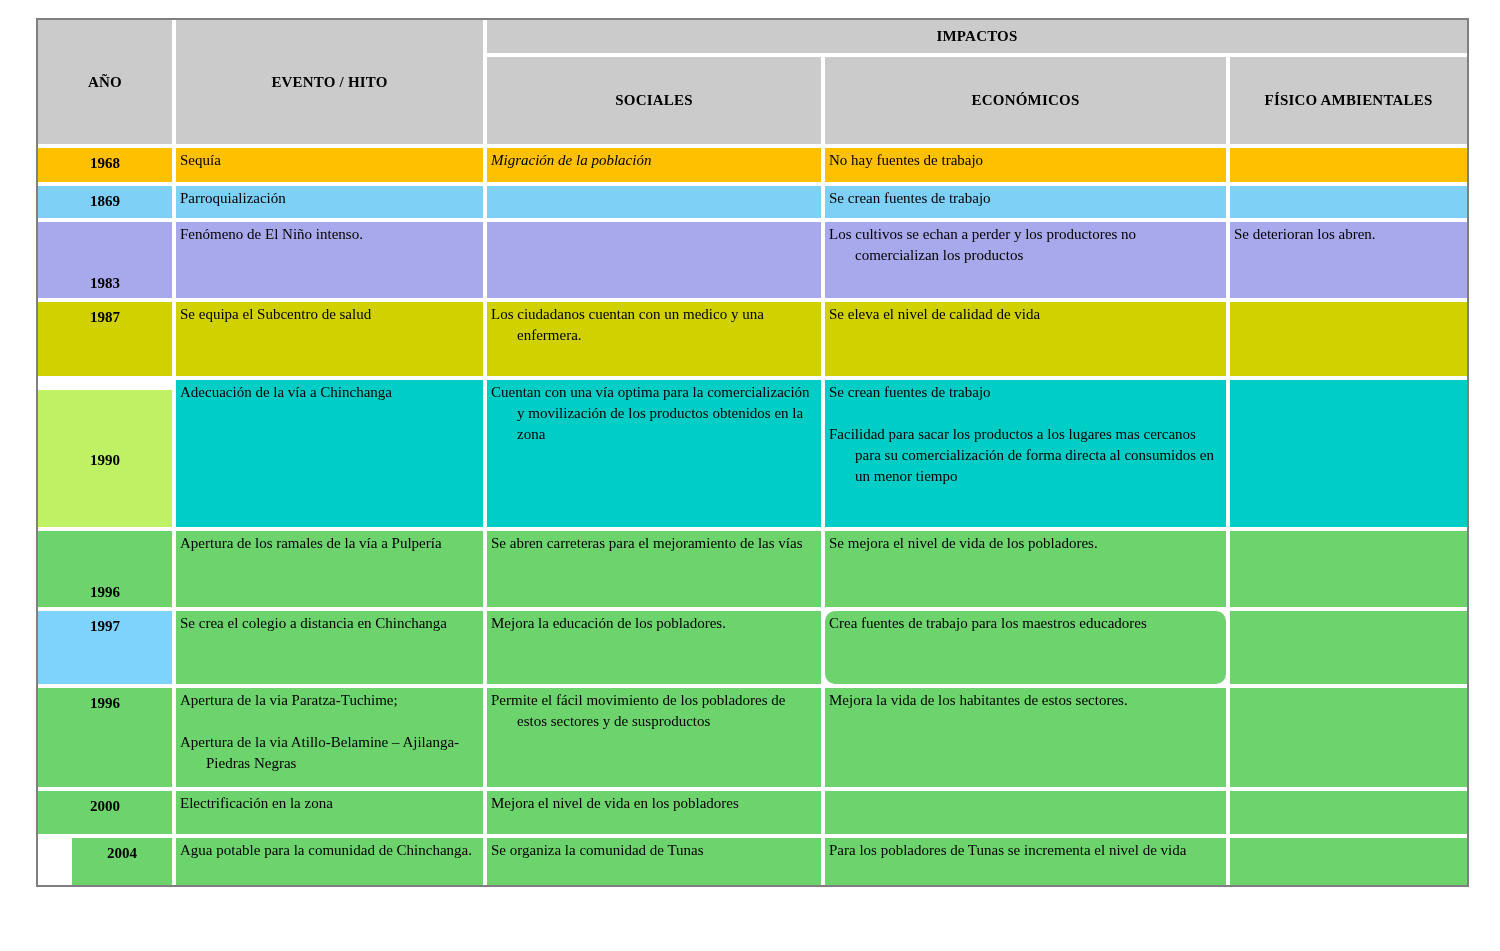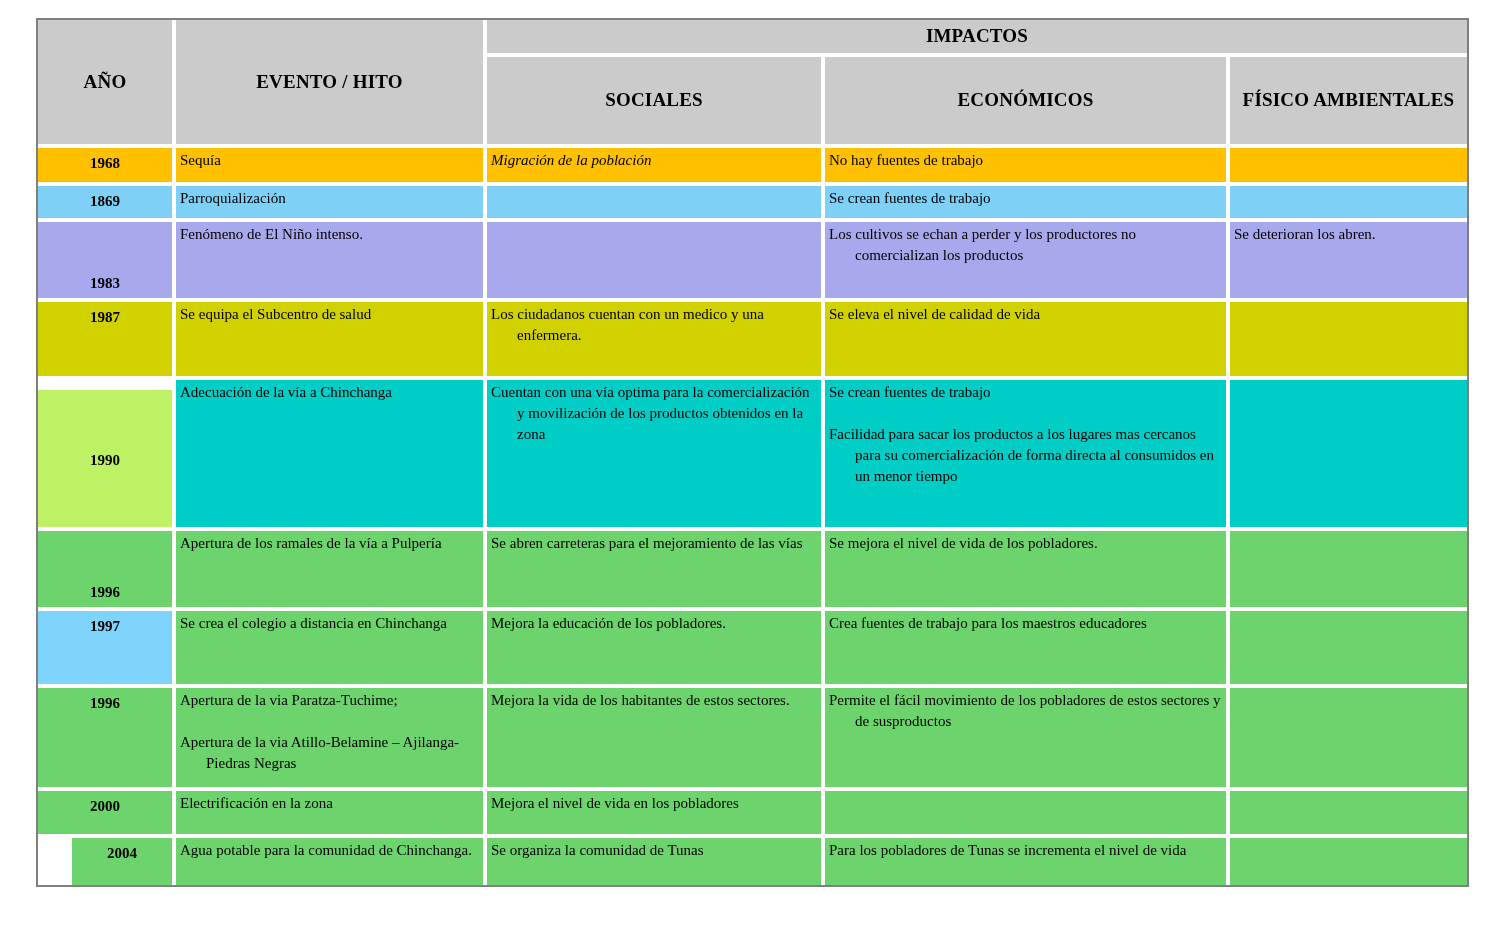"IMPACTOS" .th { font-size: 19px -> 15px }
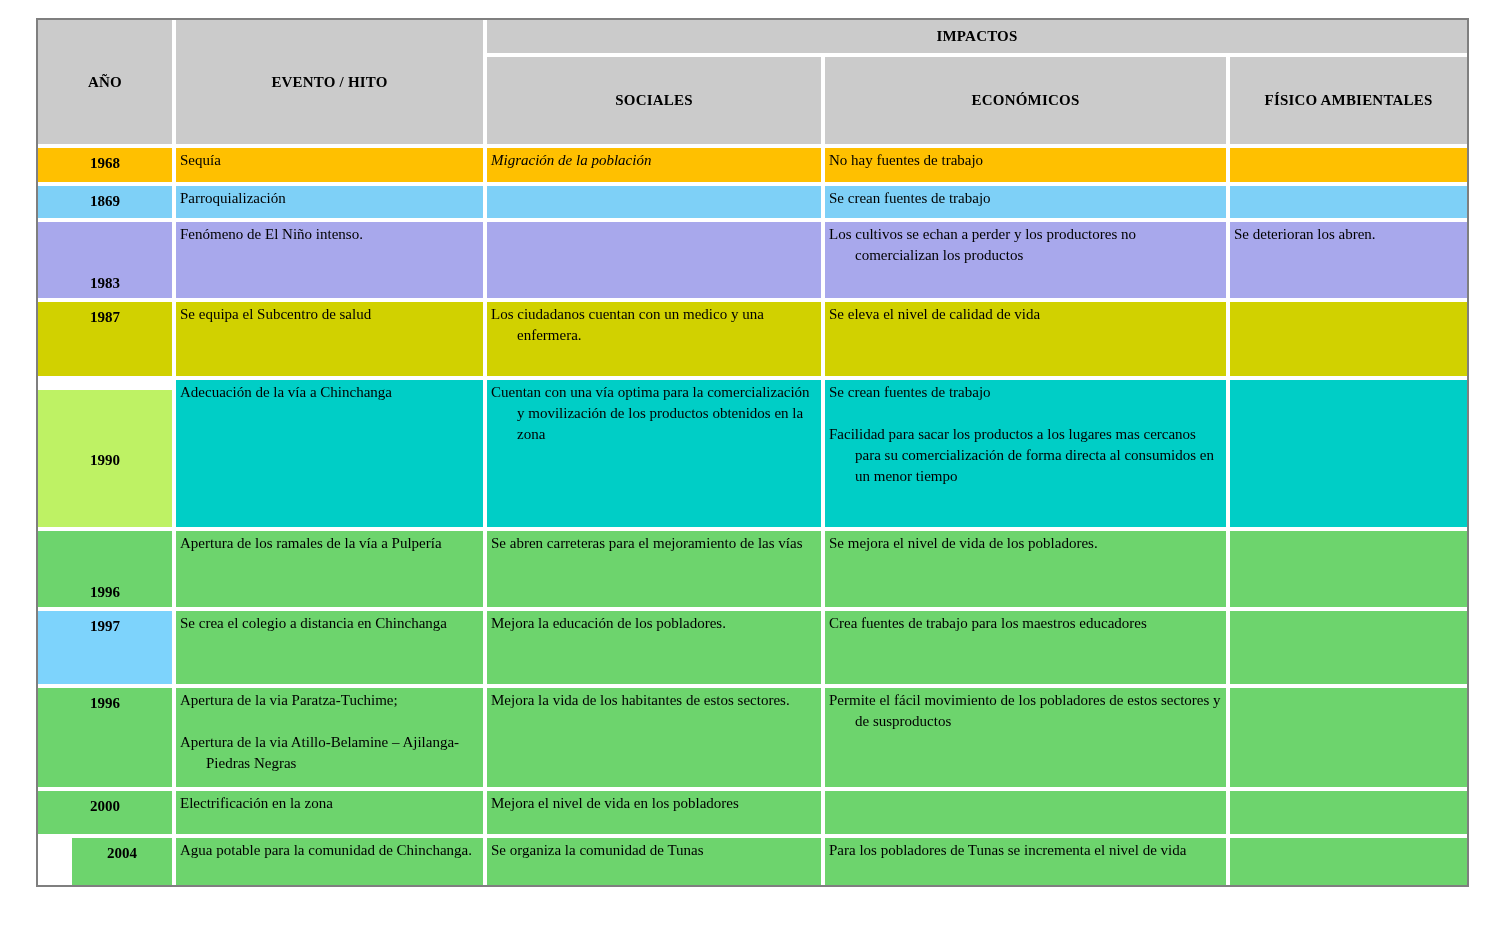"Crea fuentes de trabajo para" div.cell { border-radius: none -> 10px }
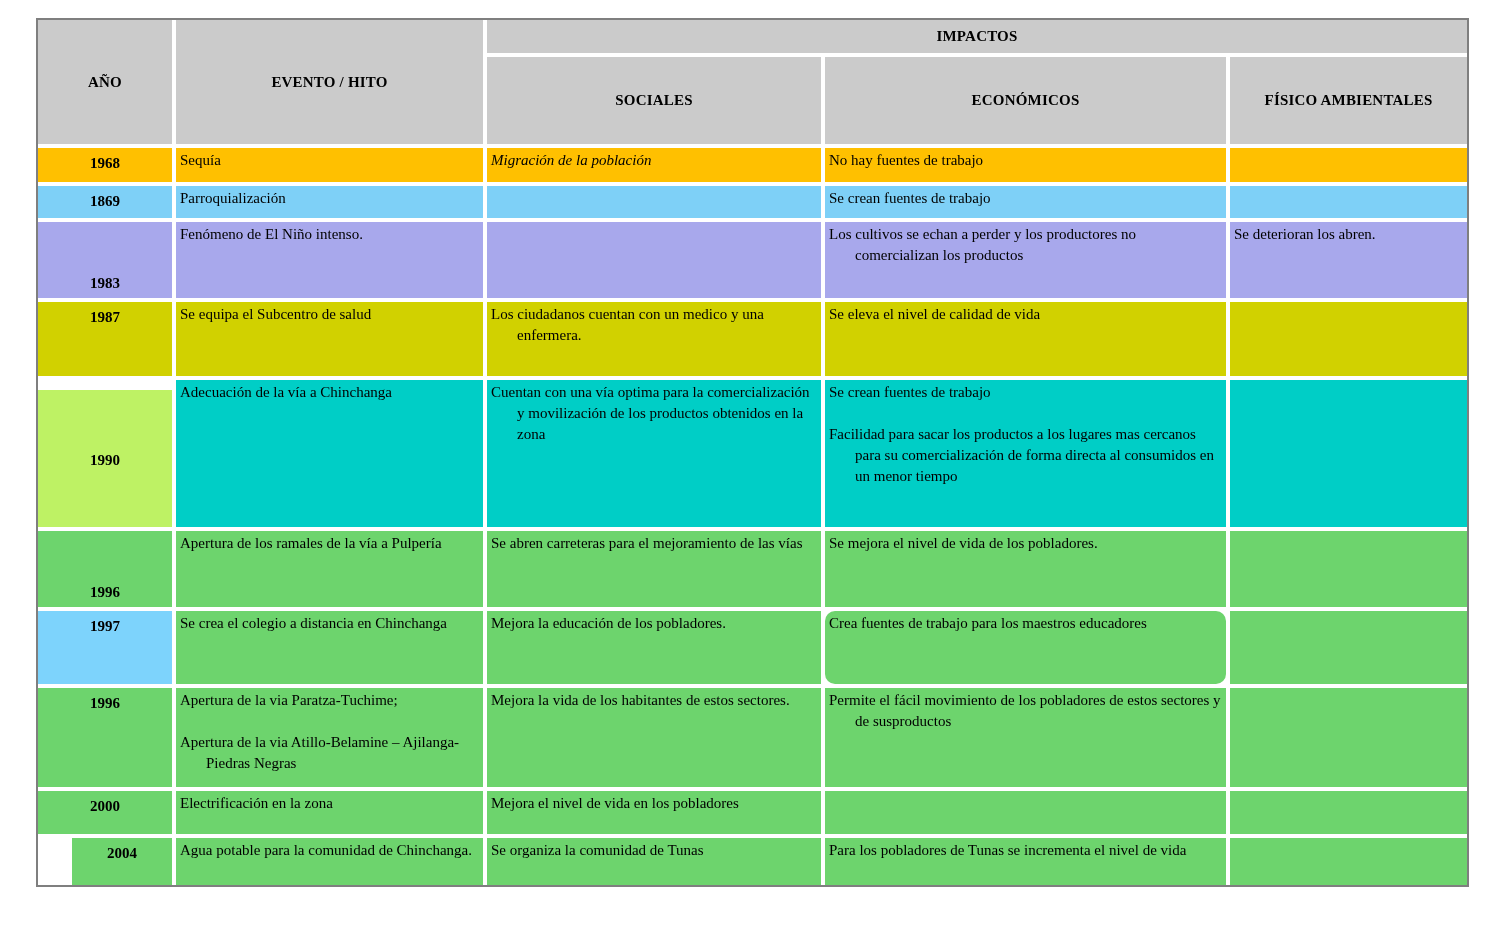"Mejora la vida de los" div.cell { order: before "Permite el fácil movimiento de" -> after "Permite el fácil movimiento de" }
